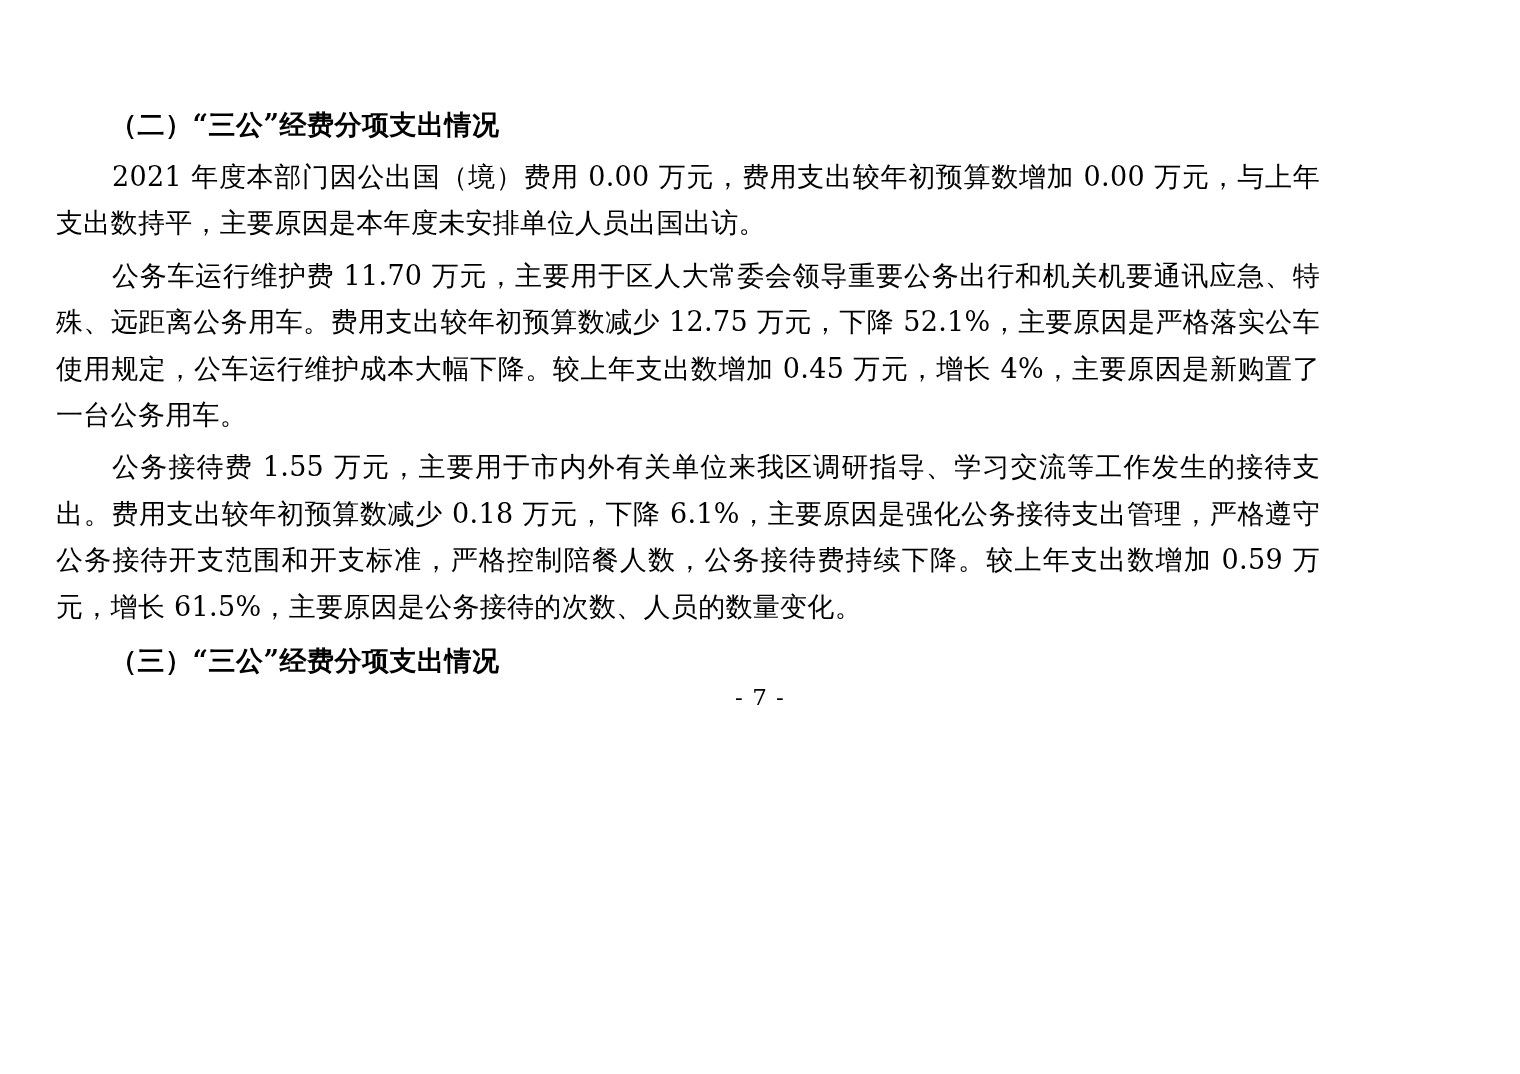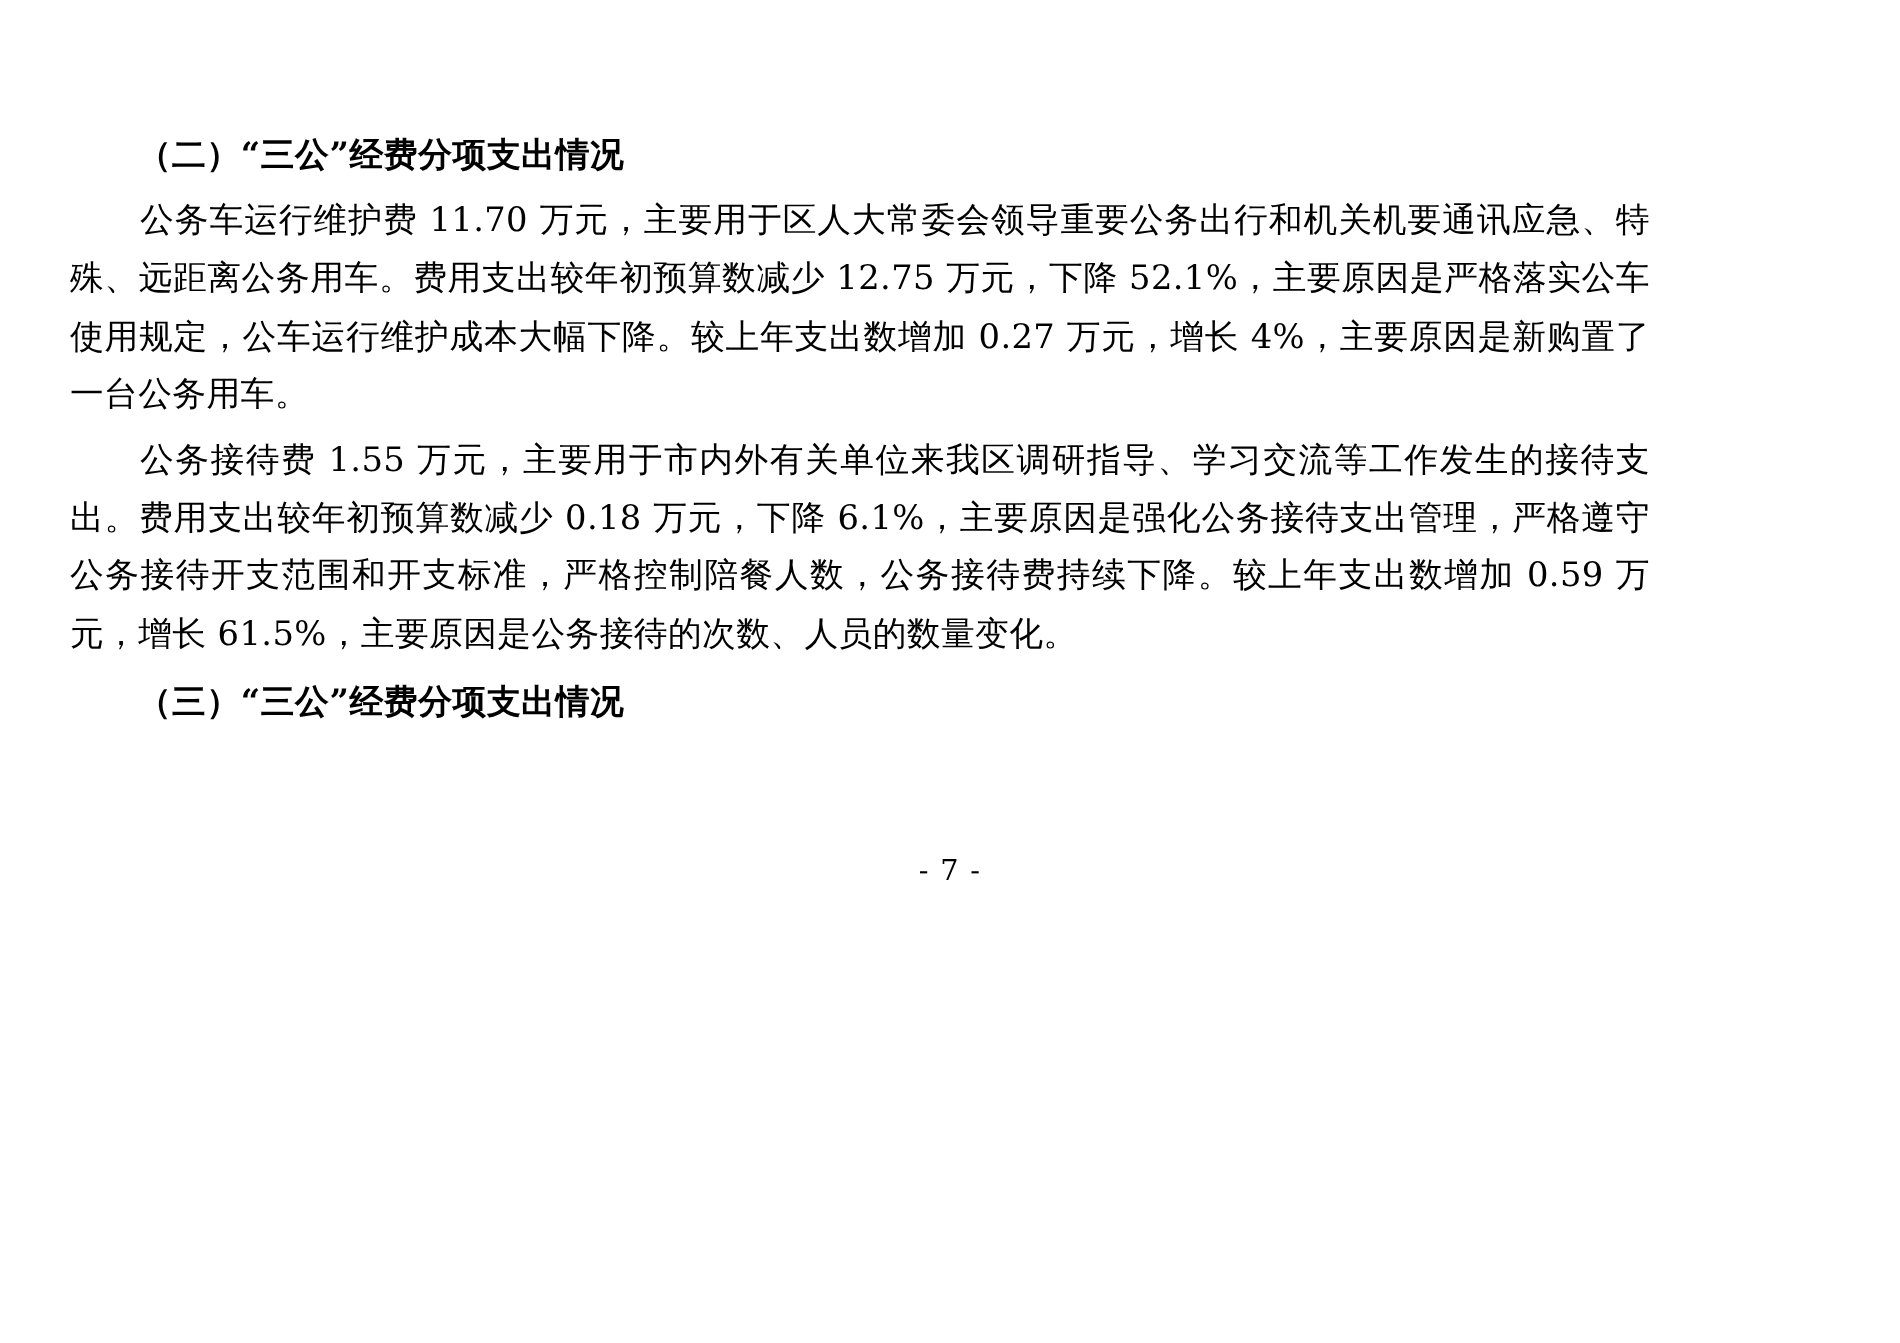"2021 年度本部门因公出国（境）费用 0.00 万元，费用支出较年初预算数增加" div.para { html: none -> <div>2021 年度本部门因公出国（境）费用 0.00 万元，费用支出较年初预算数增加 0.00 万元，与上年支出数持平，主要原因是本年度未安排单位人员出国出访。</div> }
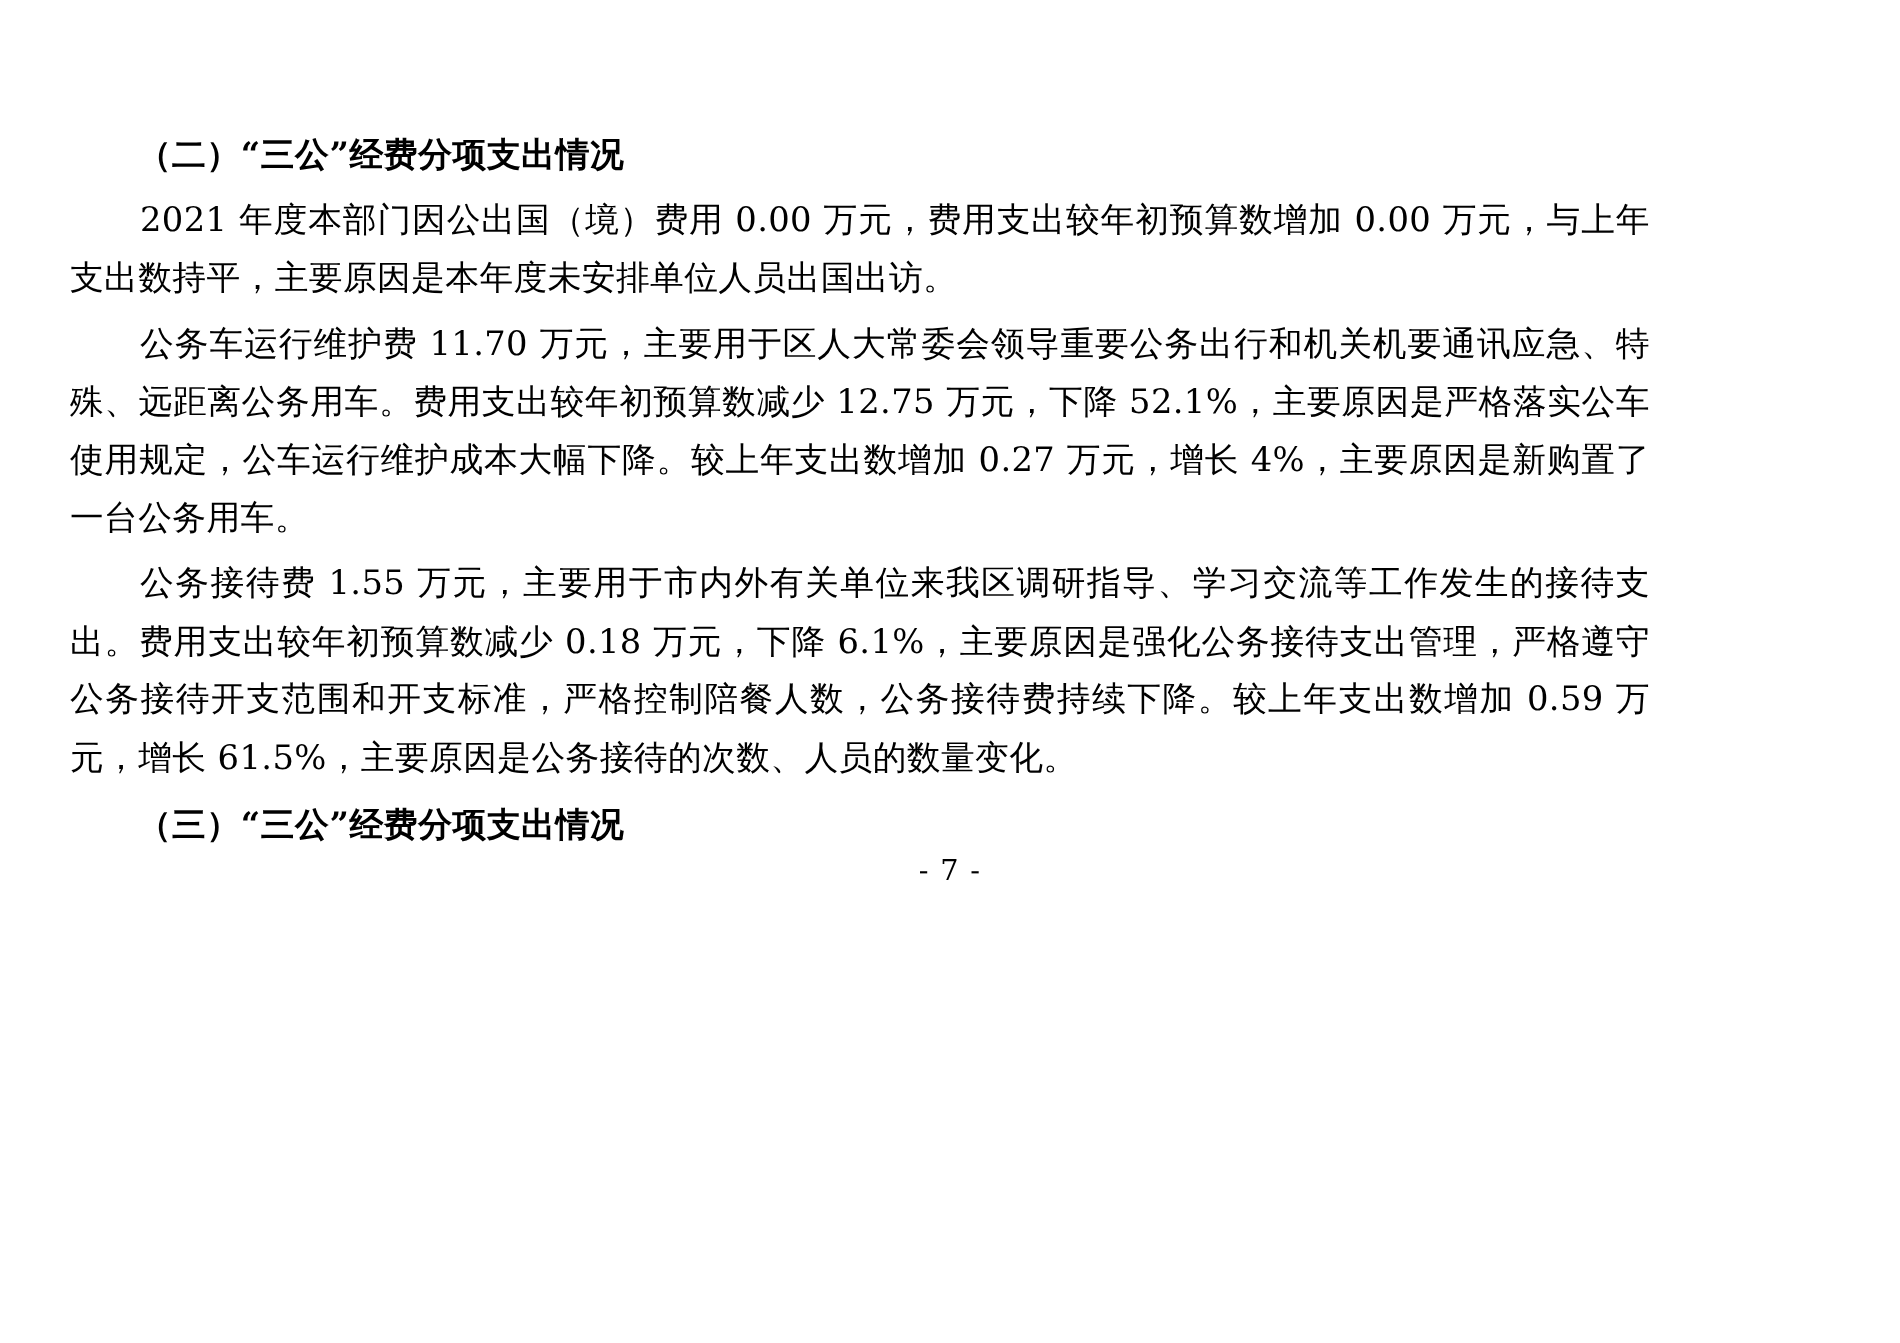"公务车运行维护费 11.70" div.para { text: 0.27 -> 0.45 }
